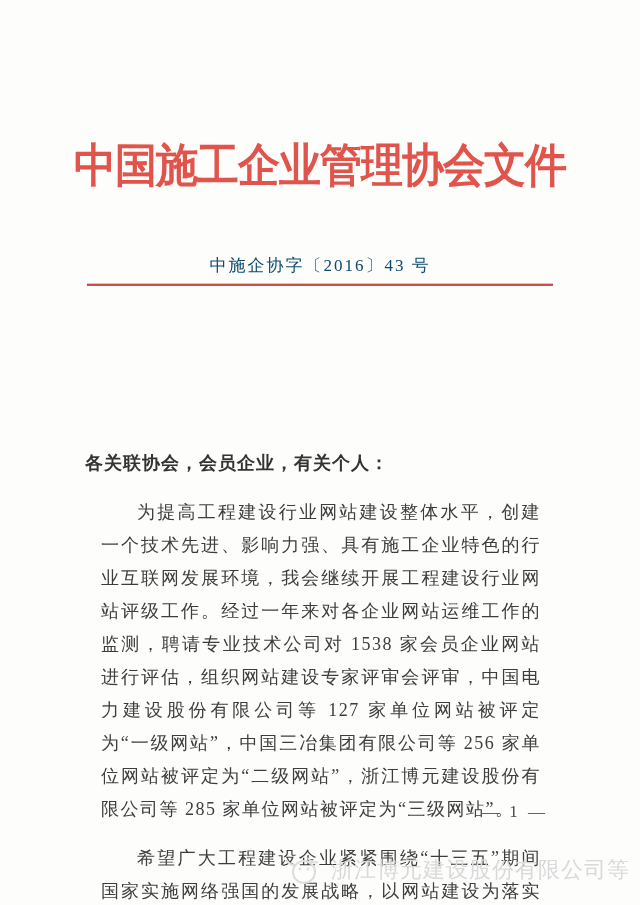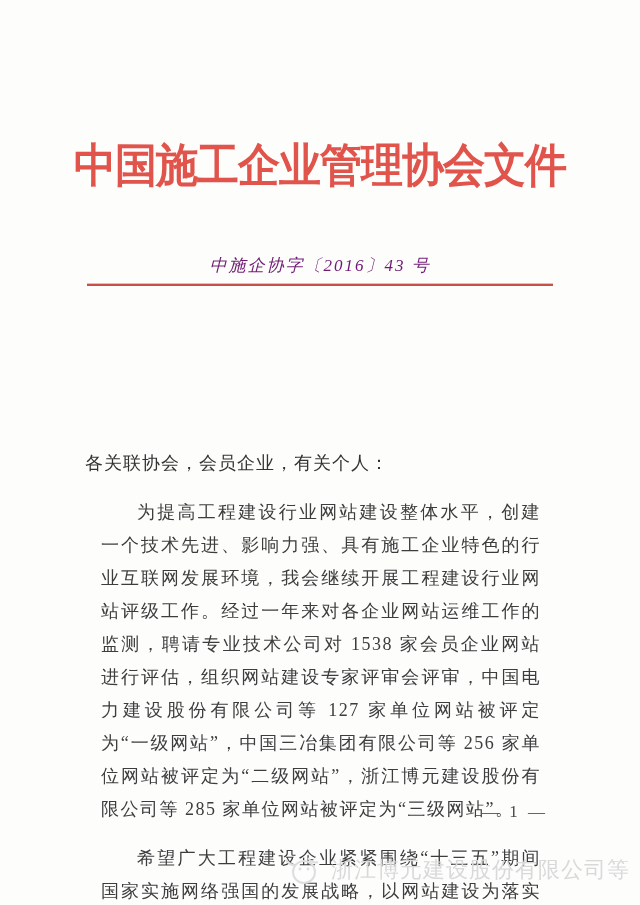"中施企协字〔2016〕43 号" .doc-number { color: #701a75 -> #0c4a6e; font-style: italic -> none }
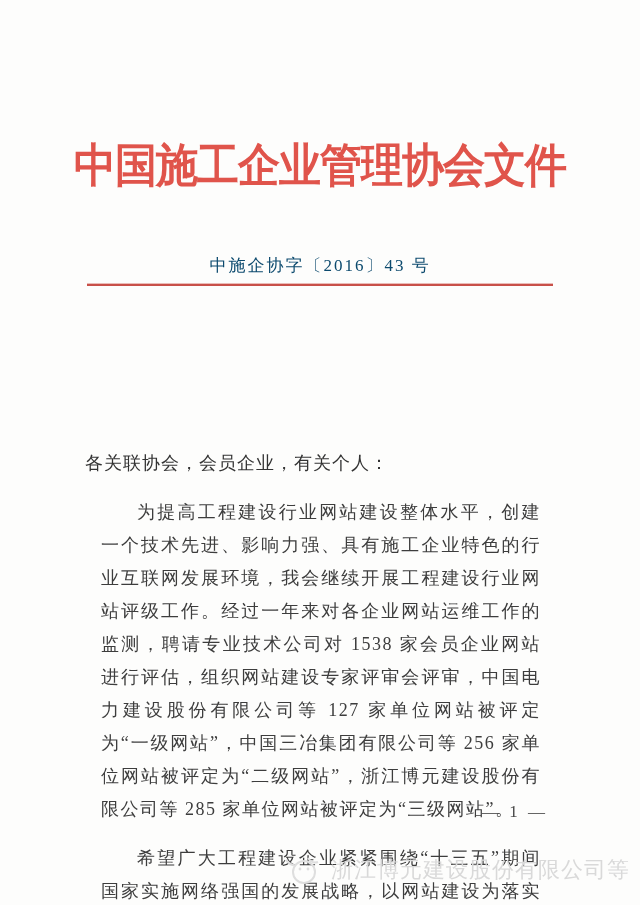"各关联协会，会员企业，有关个人：" .salutation { font-weight: normal -> bold }
